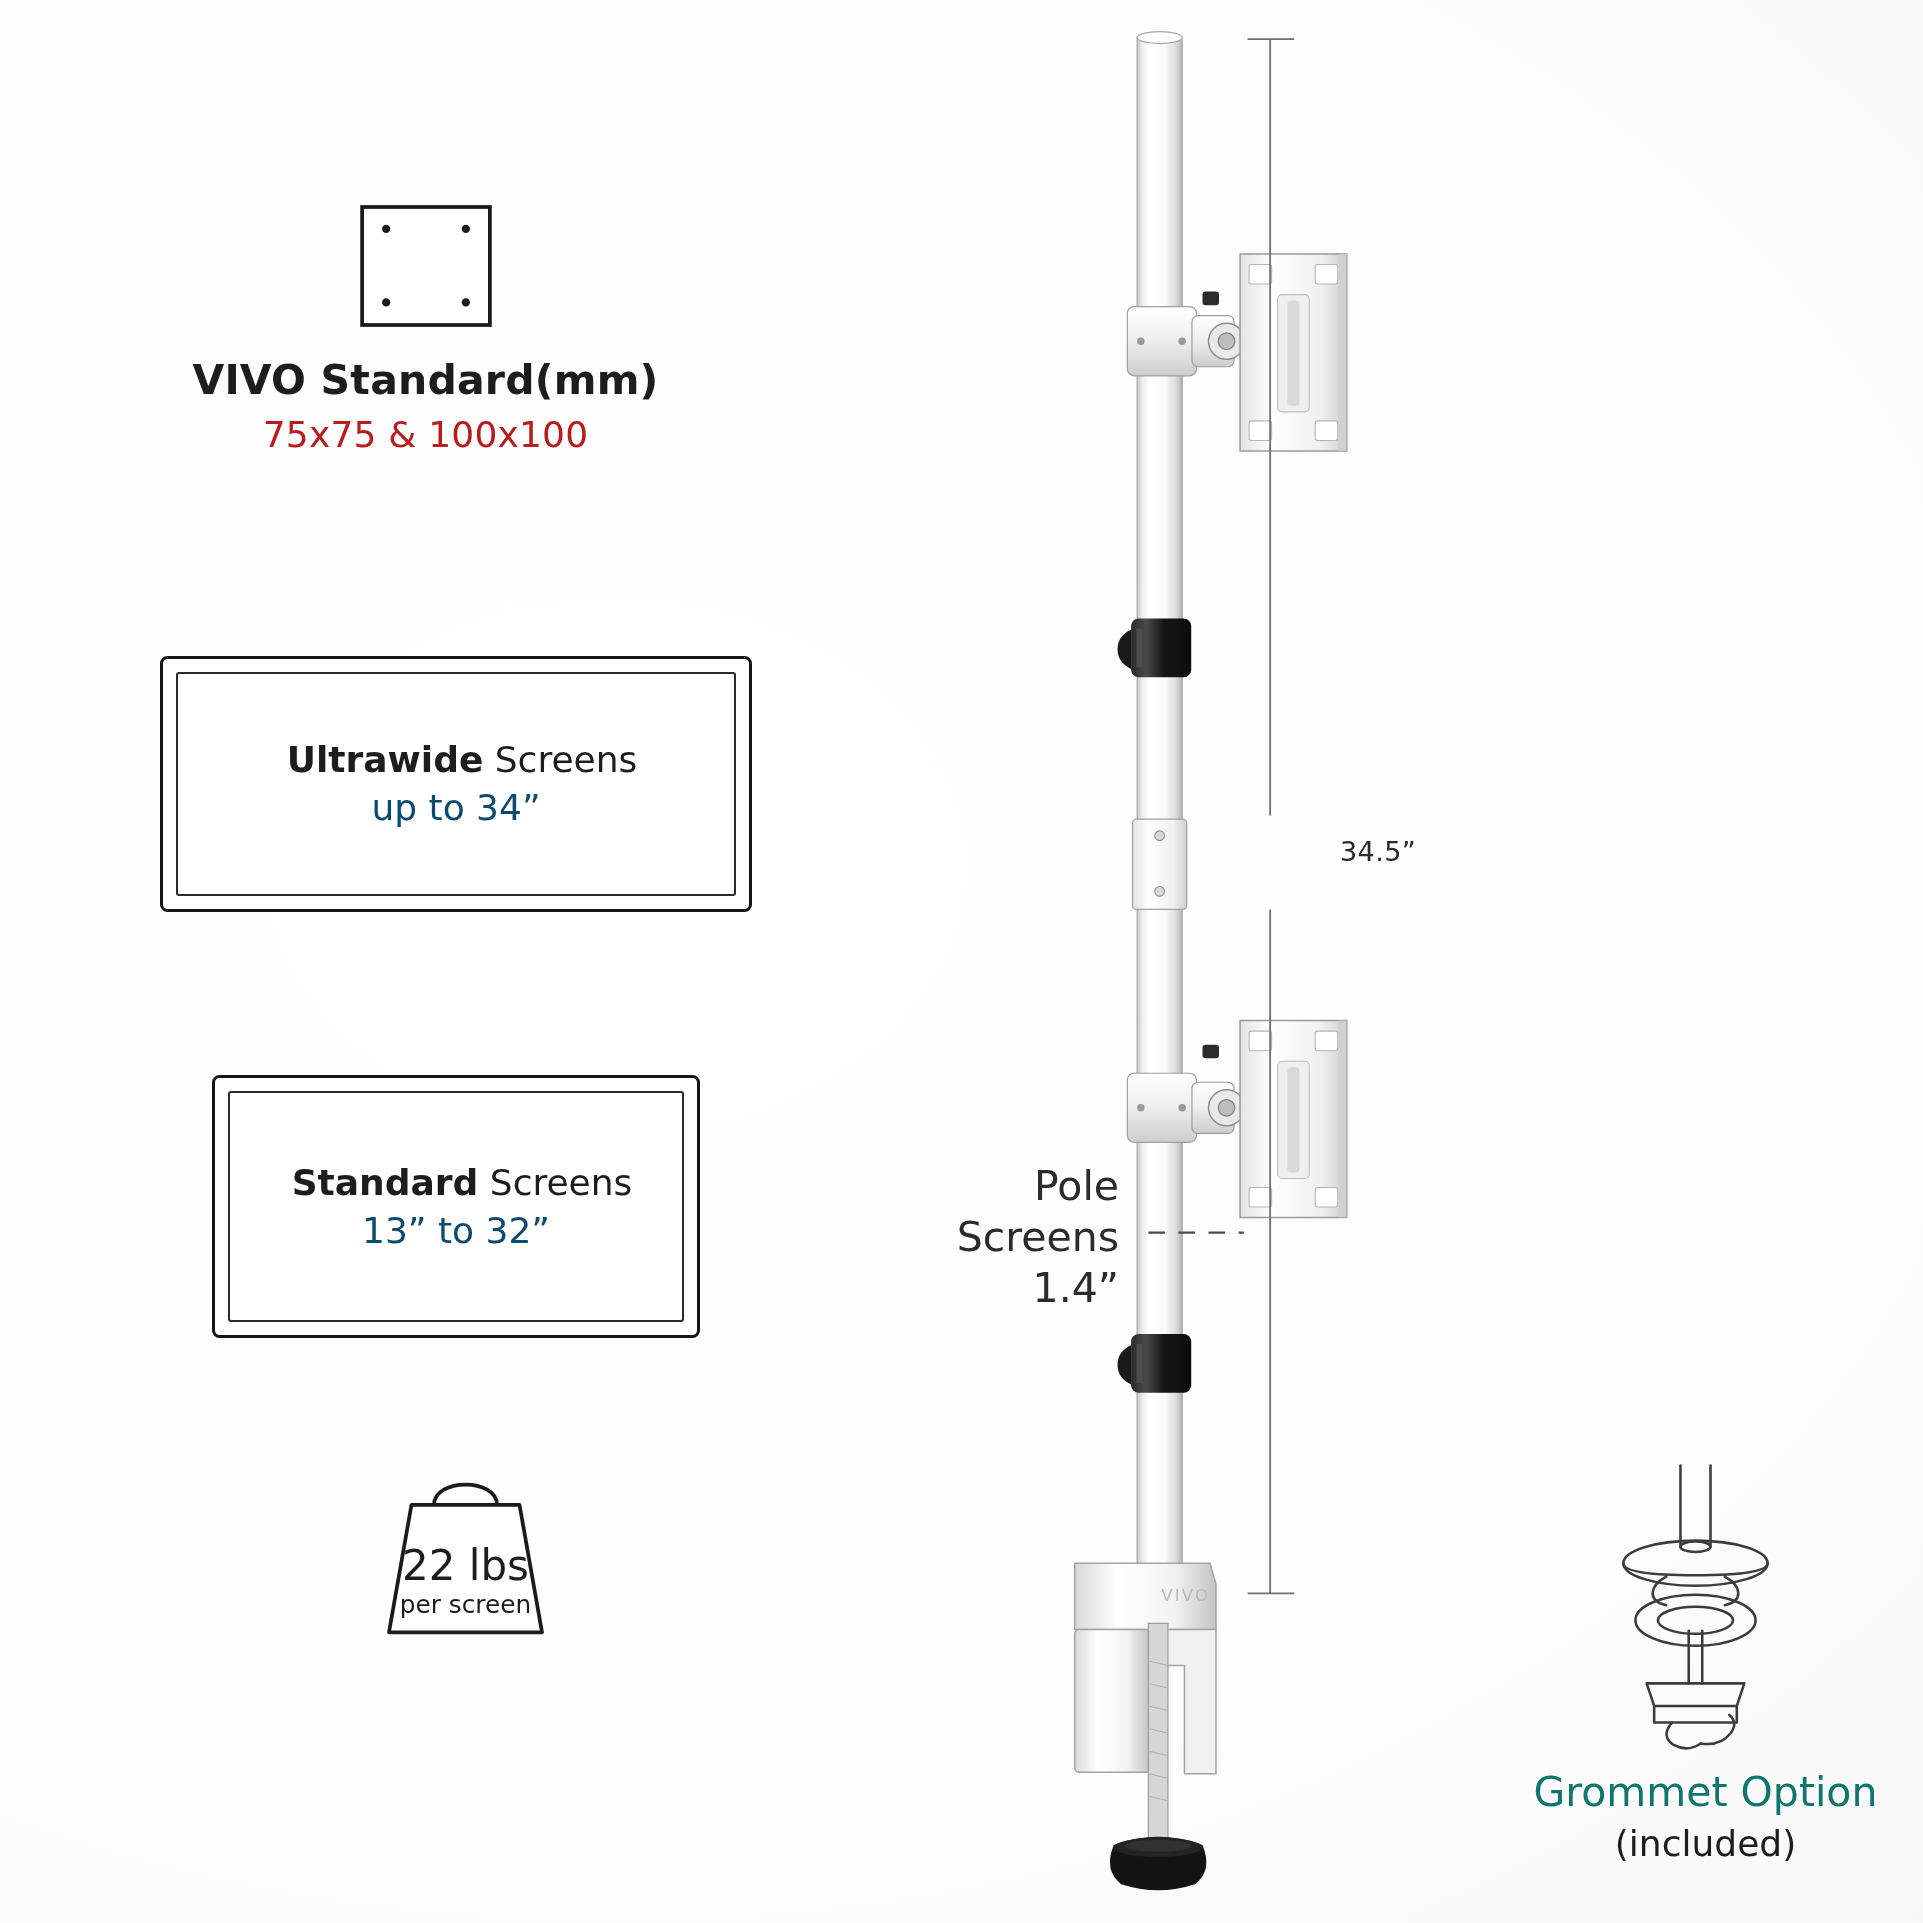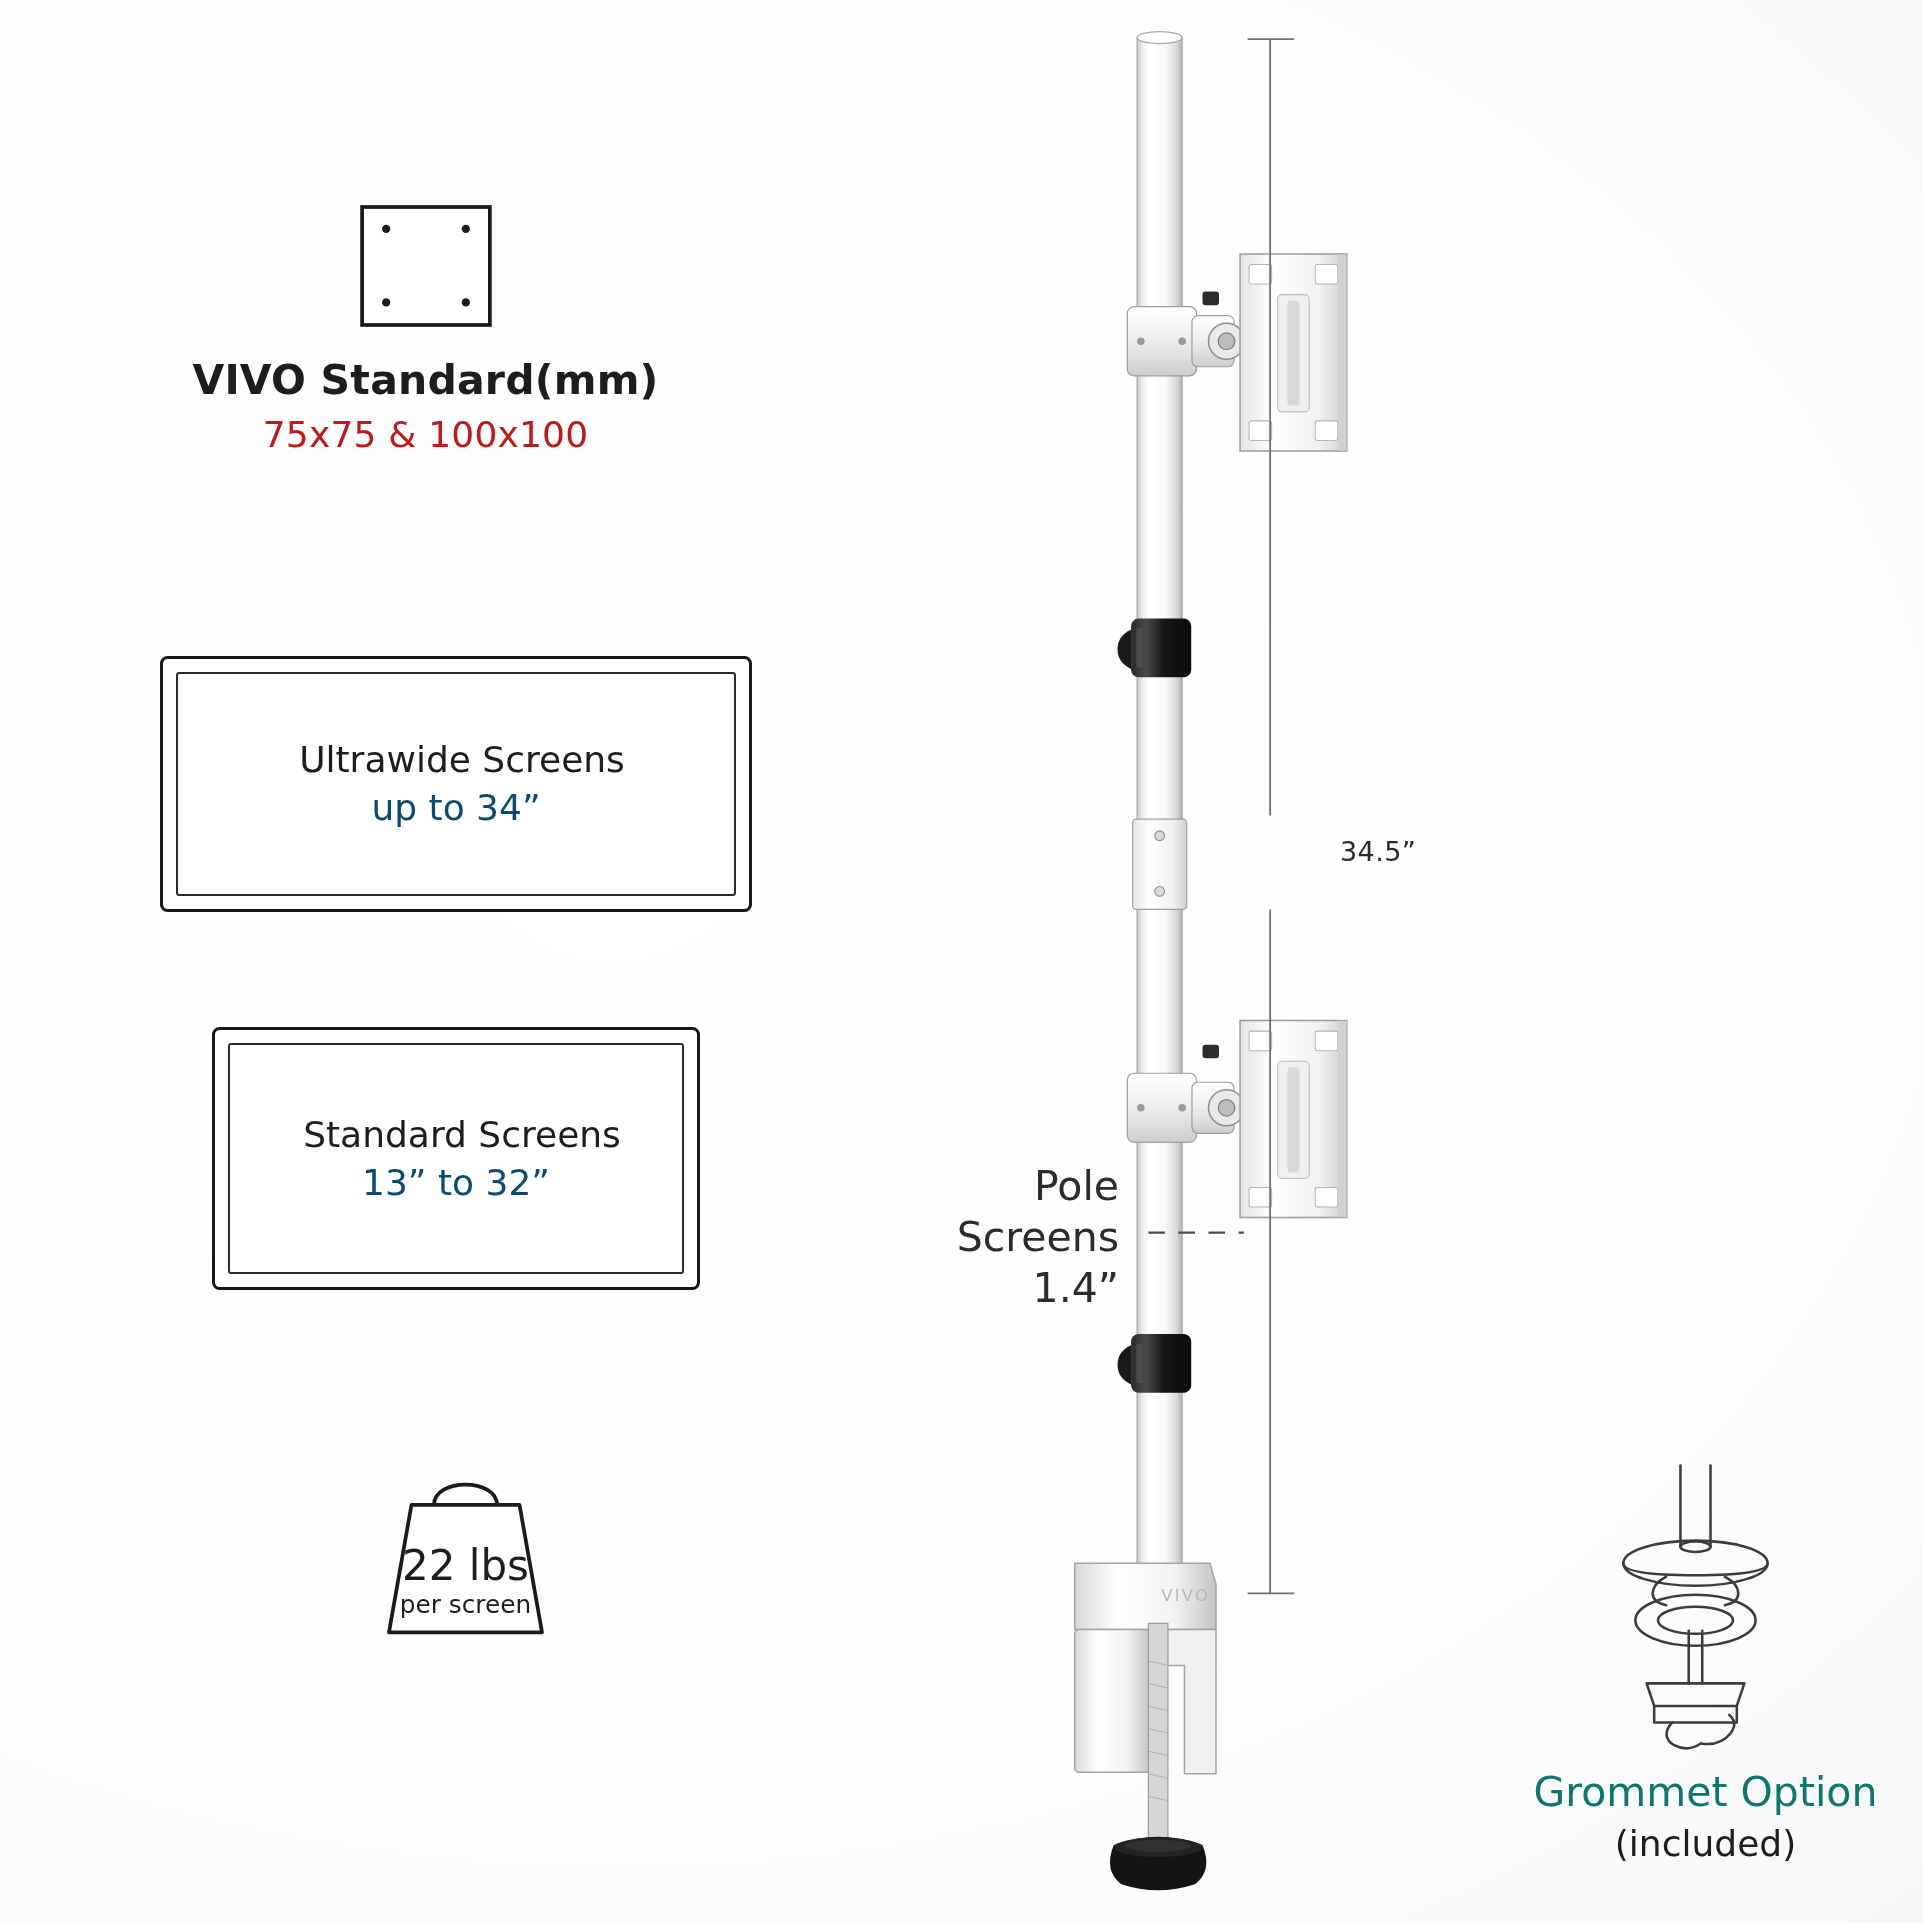"Ultrawide" .badge-l1 b { font-weight: 400 -> 700 }
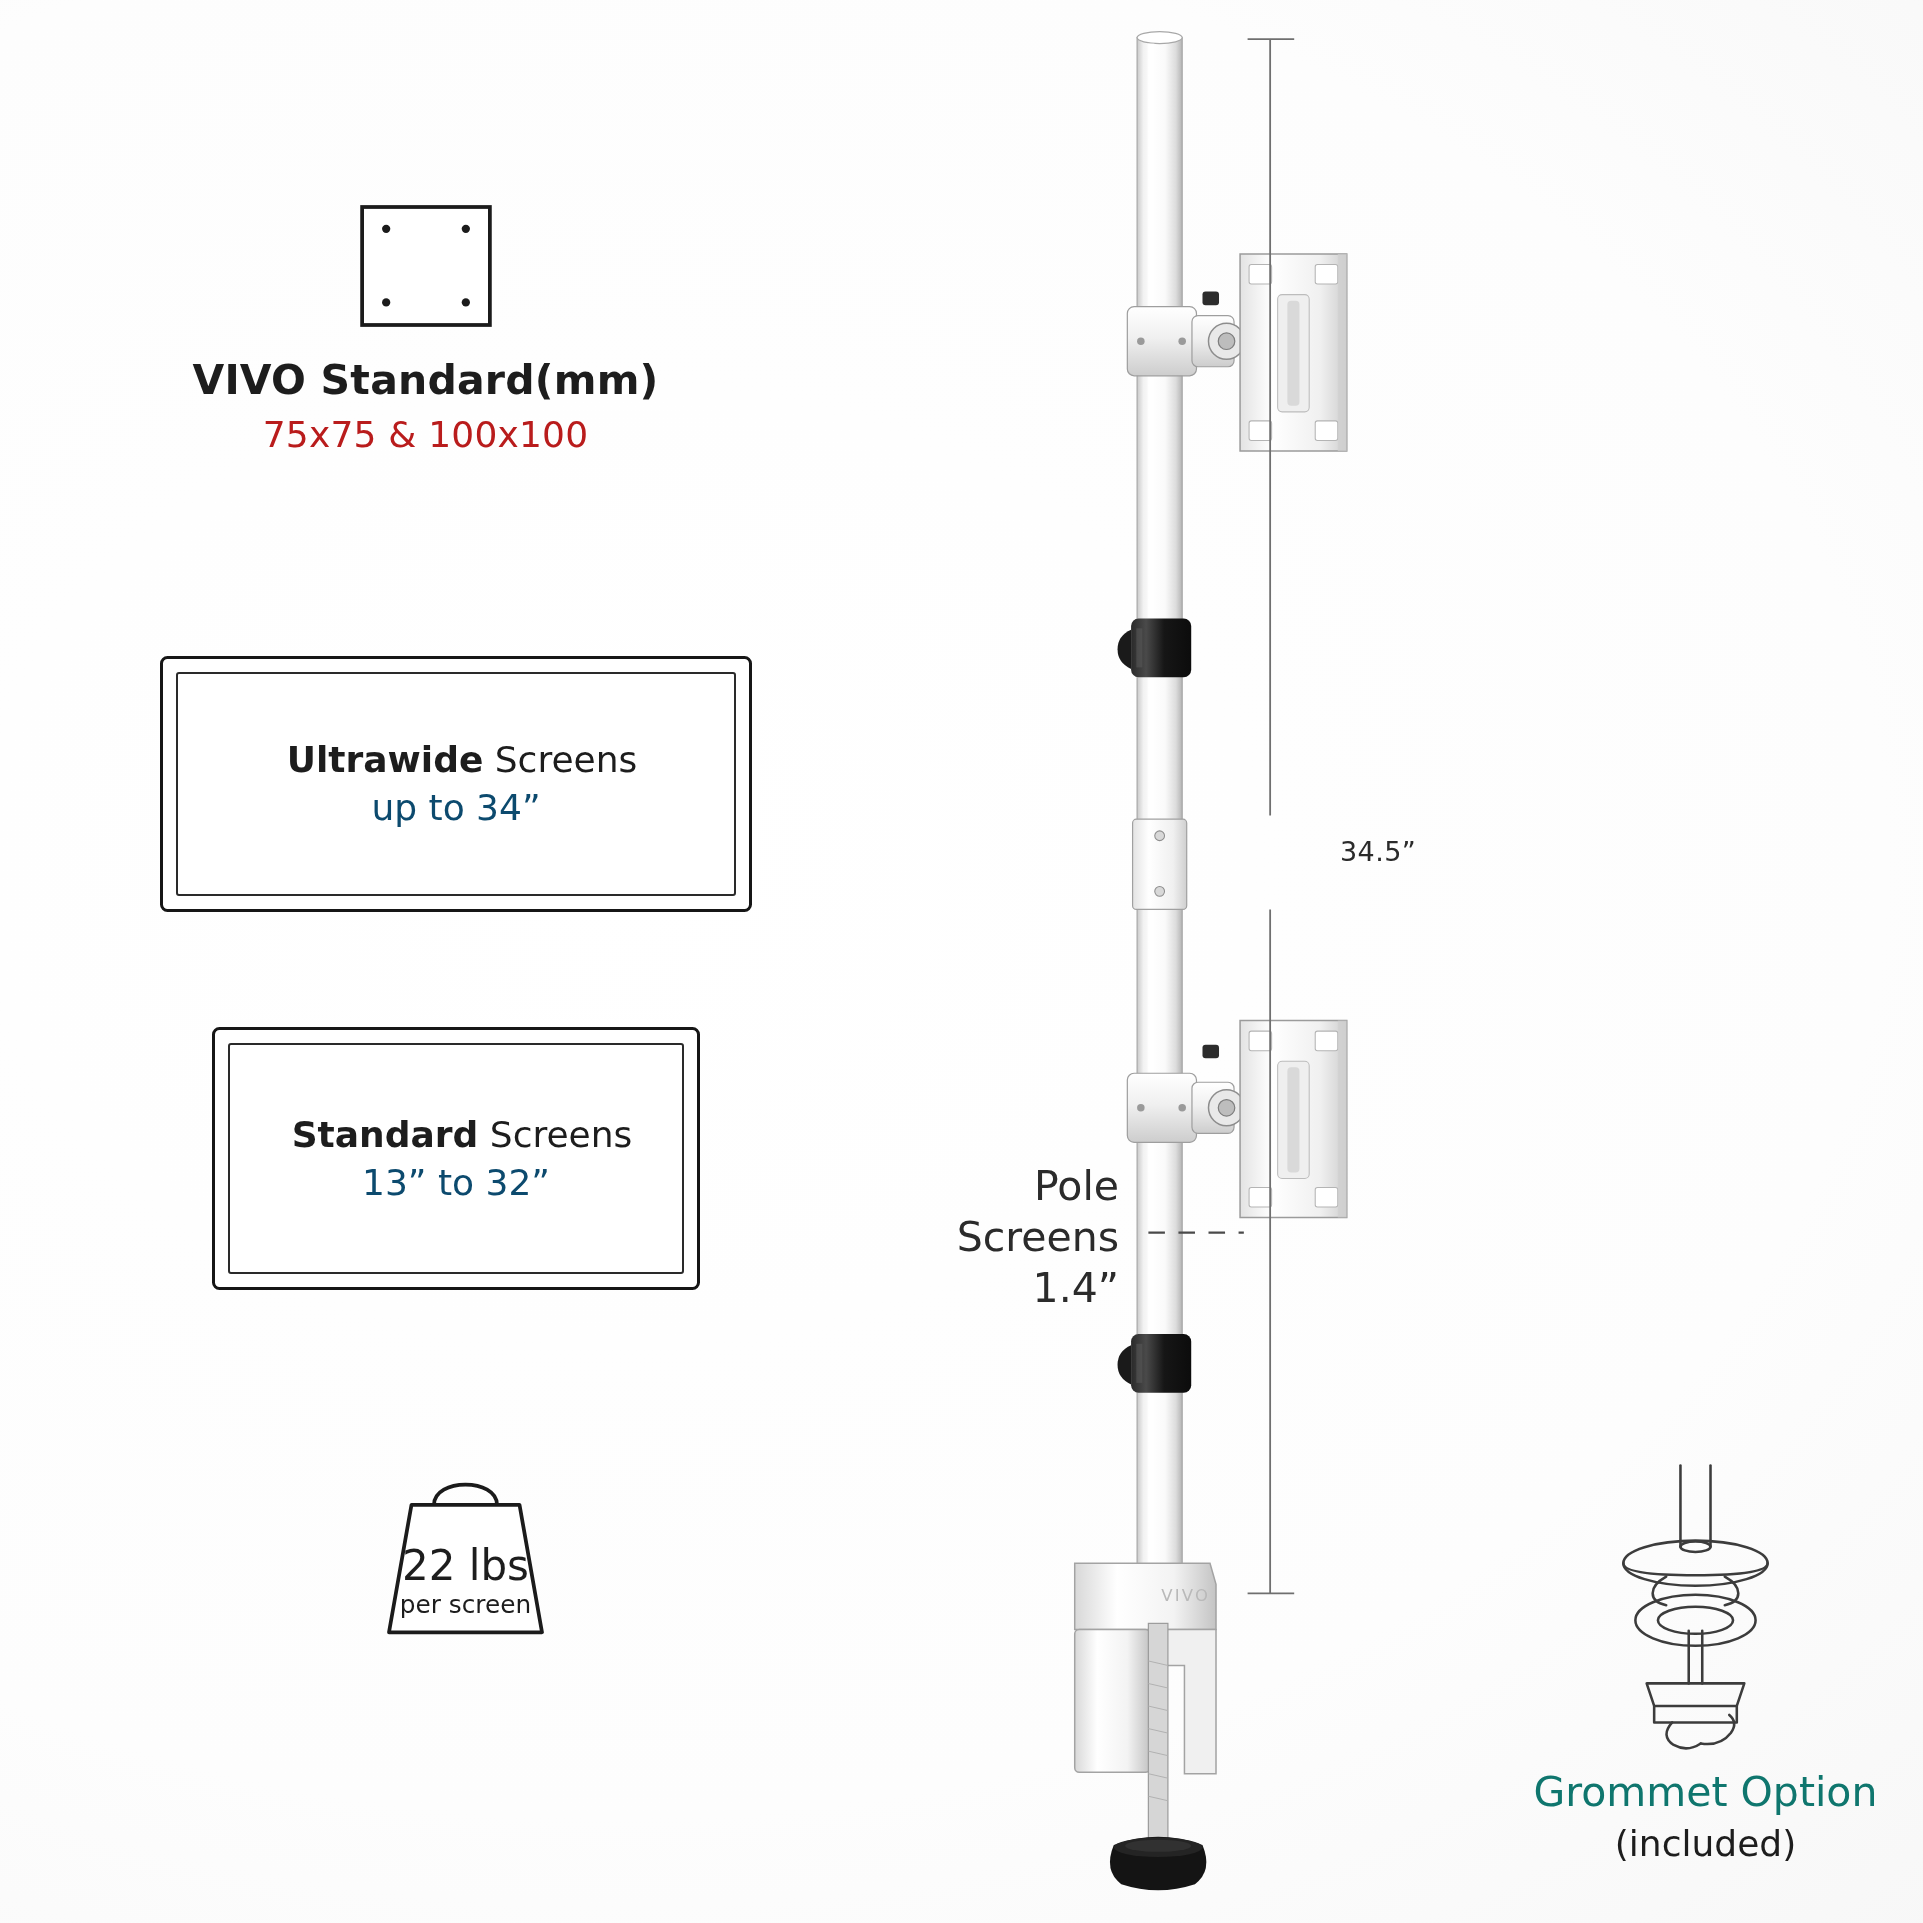"Standard Screens" #badge-standard { top: 1027px -> 1075px }
